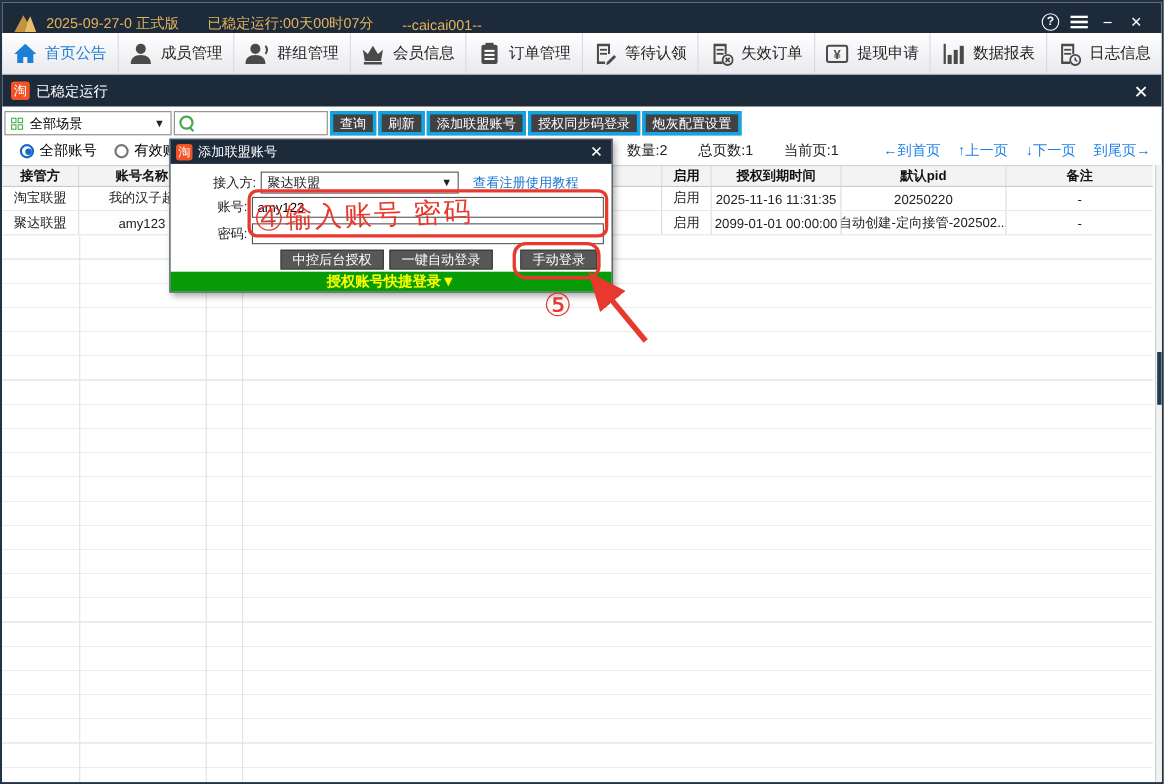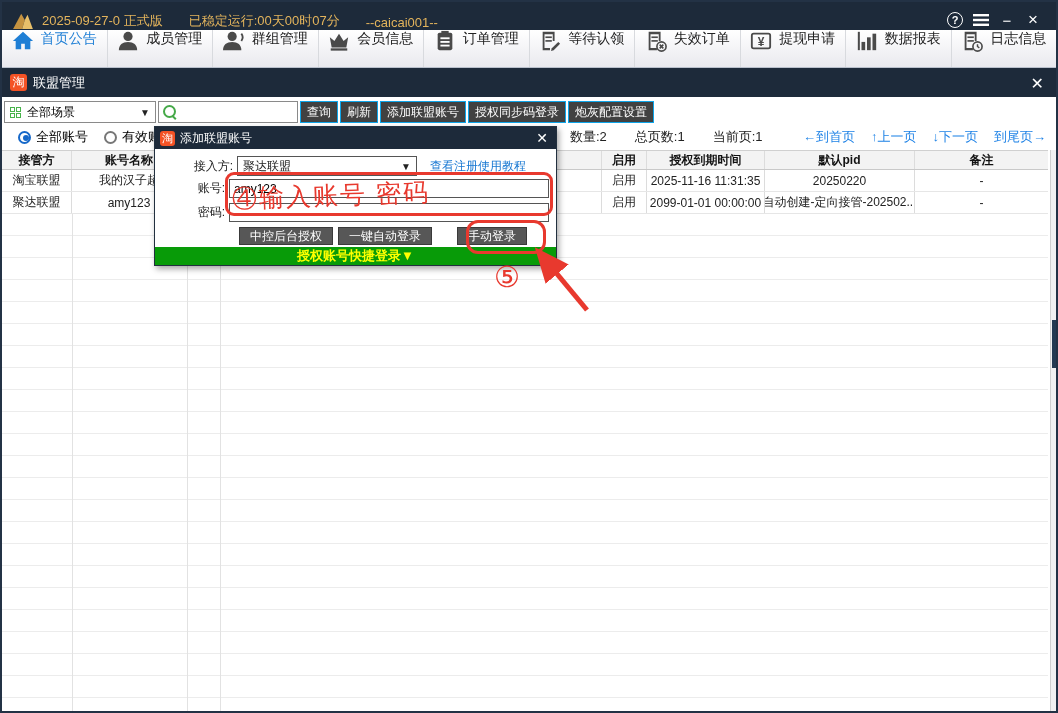"首页公告" .nav-item { align-items: flex-start -> center }
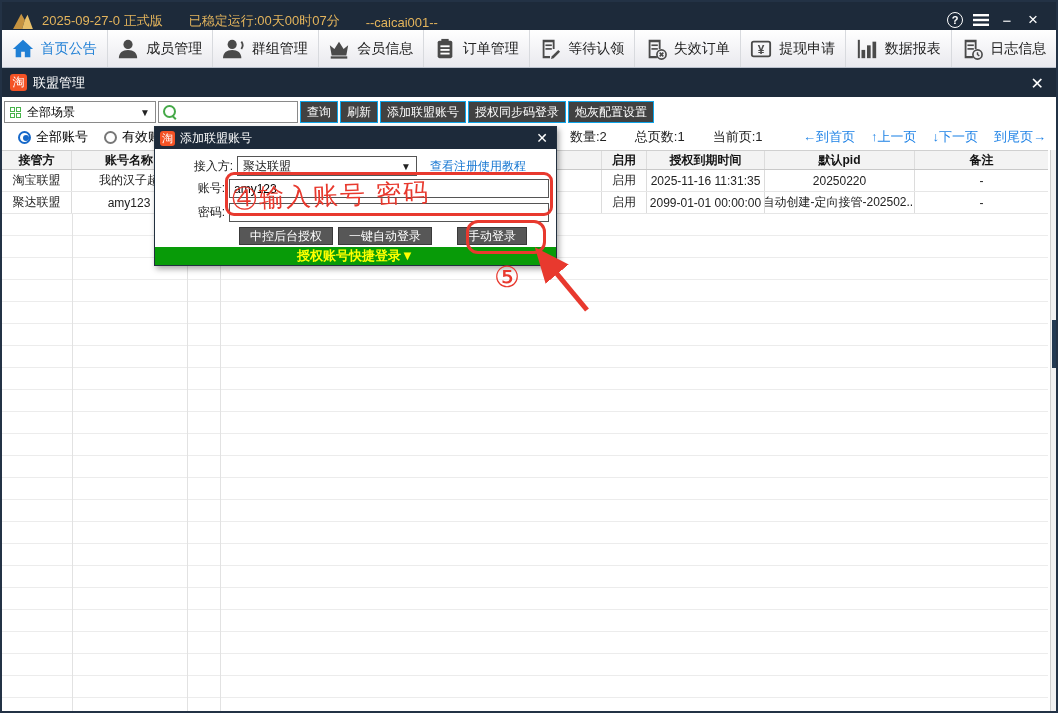"联盟管理" span { text: 联盟管理 -> 已稳定运行 }
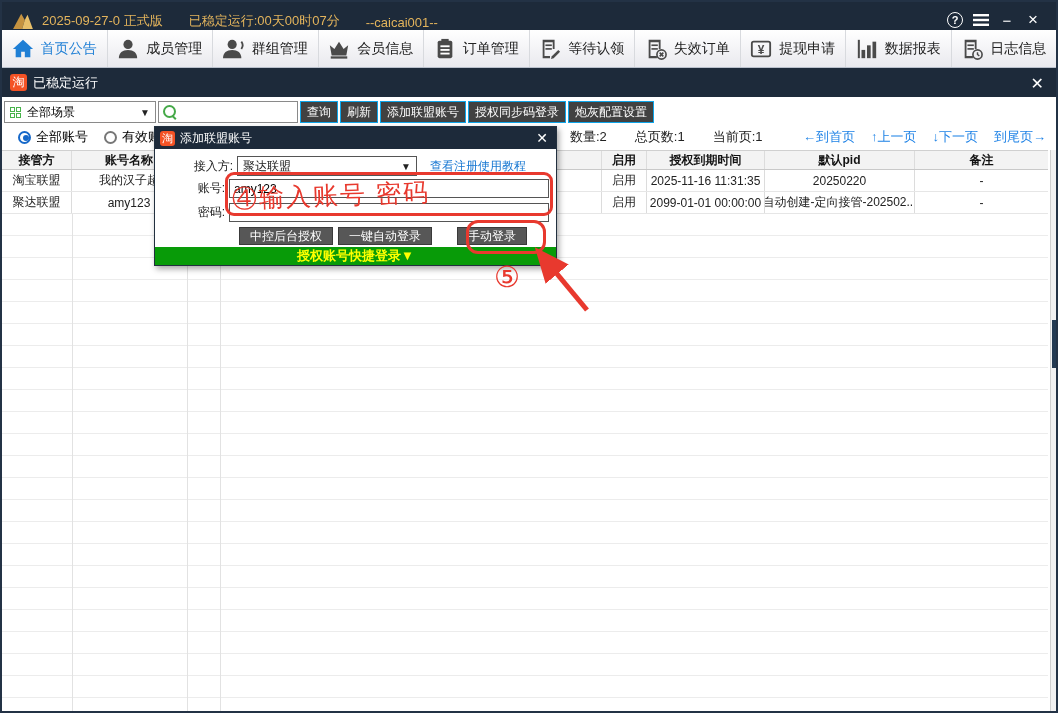"查询" .tool-btn { border: 1px solid #0ea5e9 -> 3px solid #0ea5e9 }
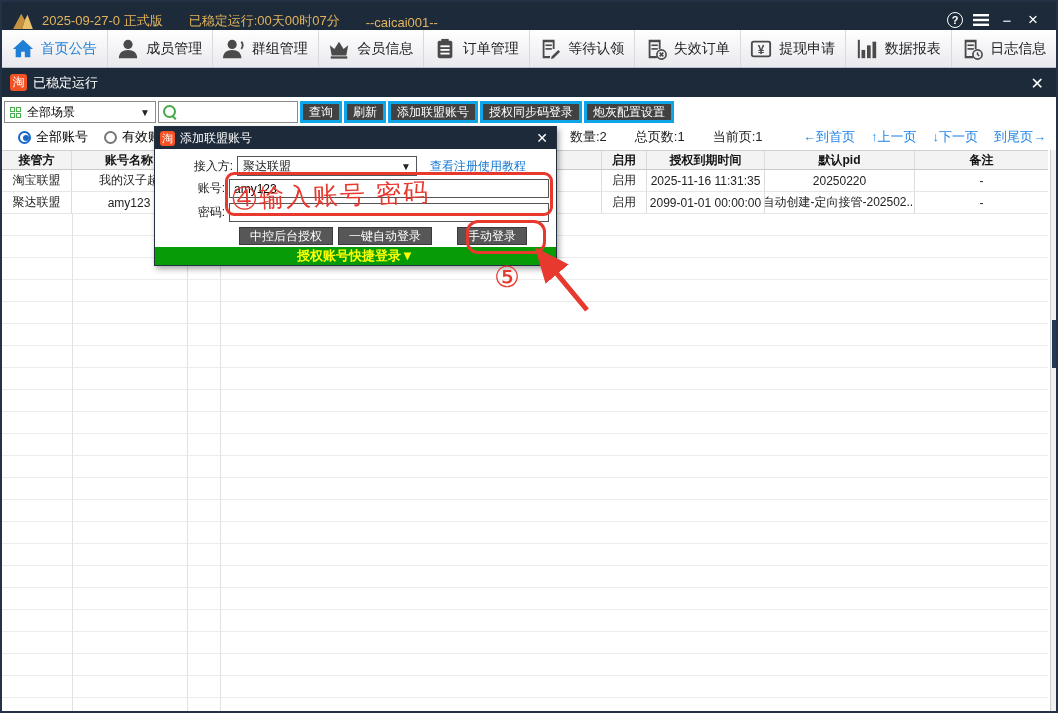"中控后台授权" .dlg-btns { left: 84px -> 100px }
